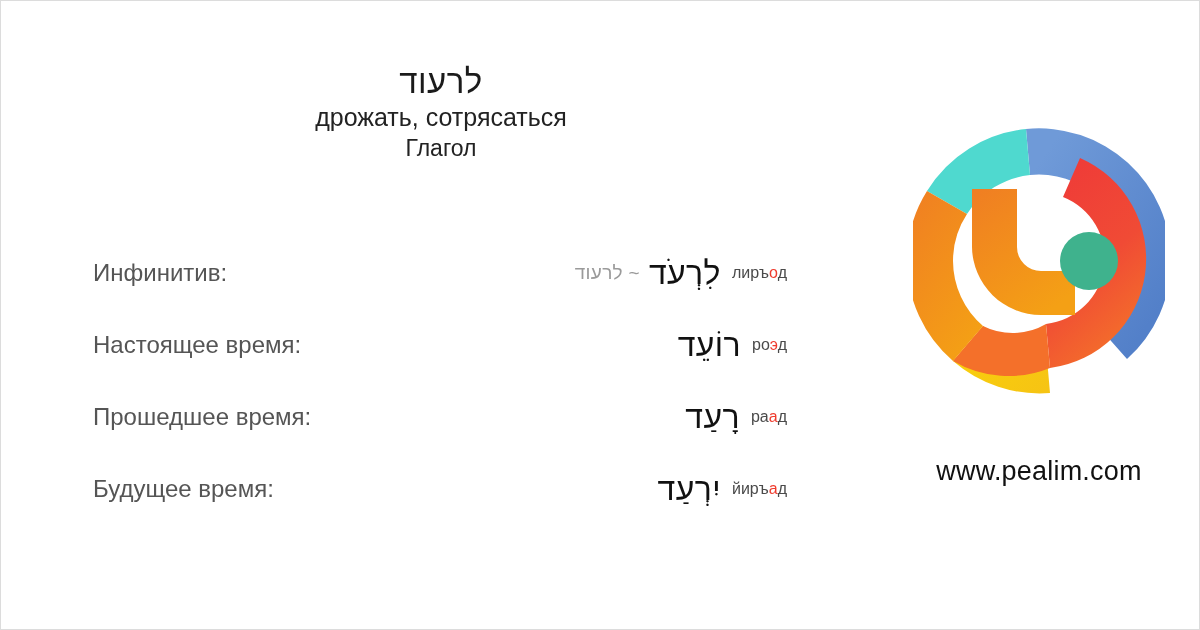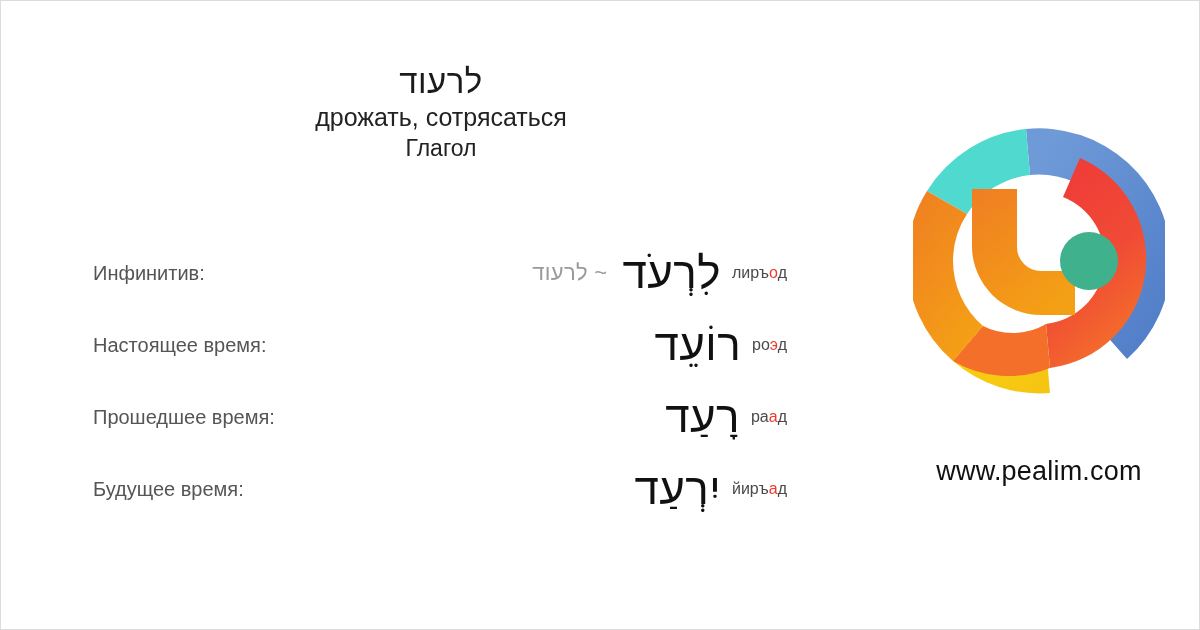"Инфинитив:" .row-label { font-size: 20px -> 24px }
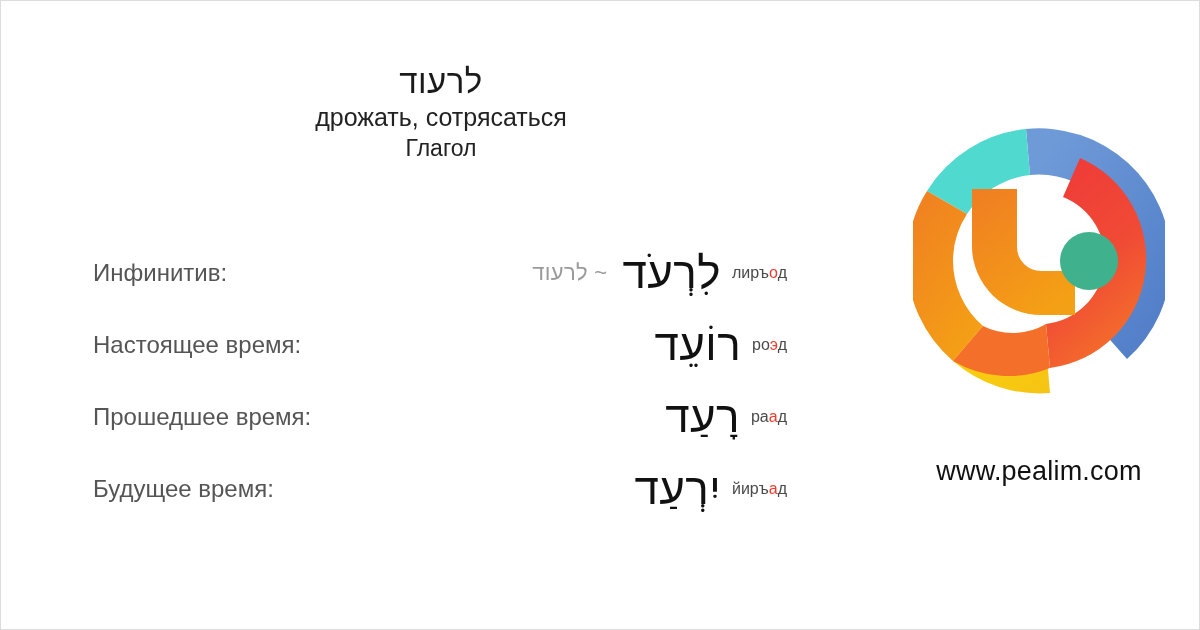"~ לרעוד" .alt { font-size: 22px -> 19px; margin-right: 15px -> 9px }
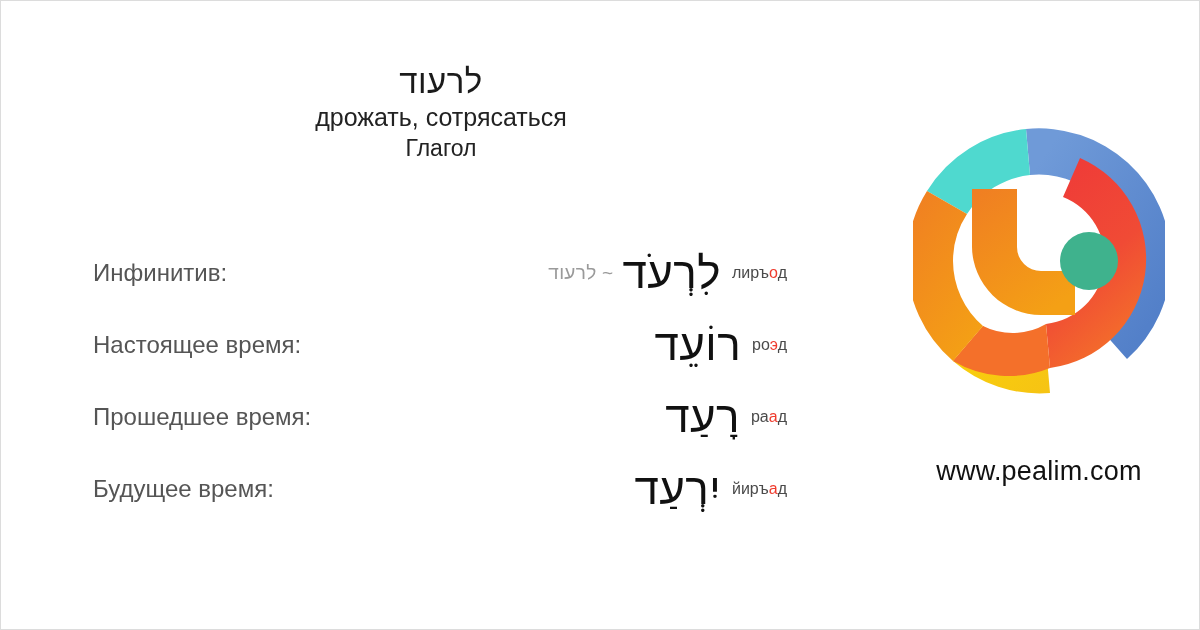"לִרְעֹד" .heb { font-size: 44px -> 32px }
